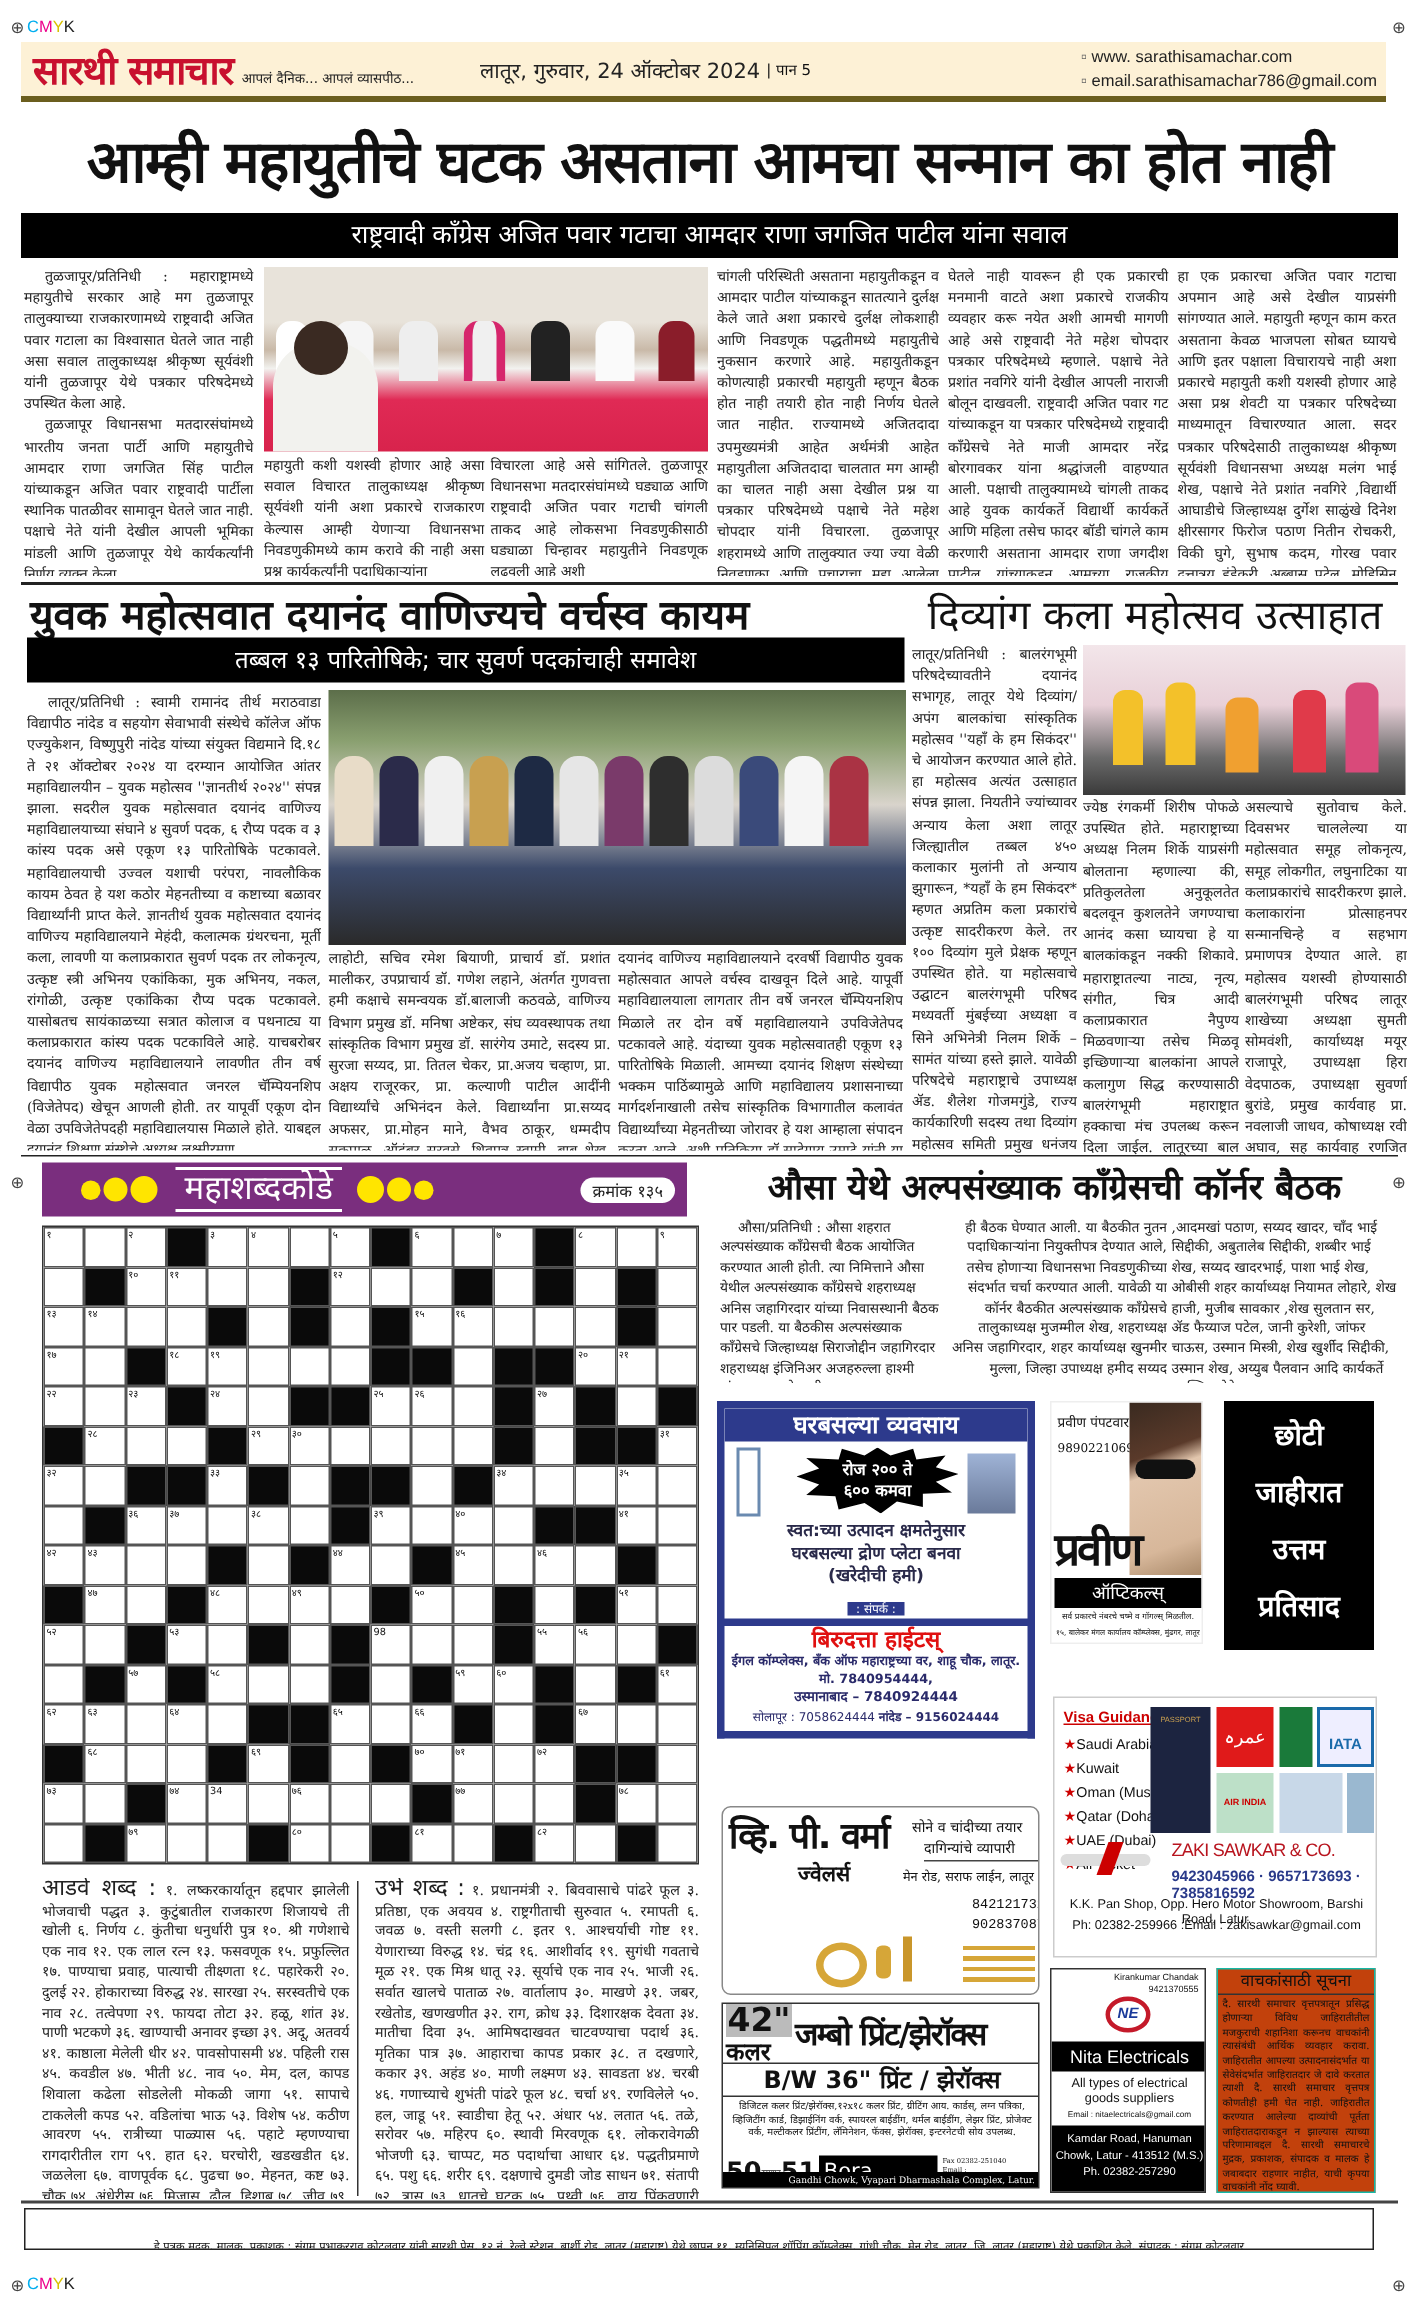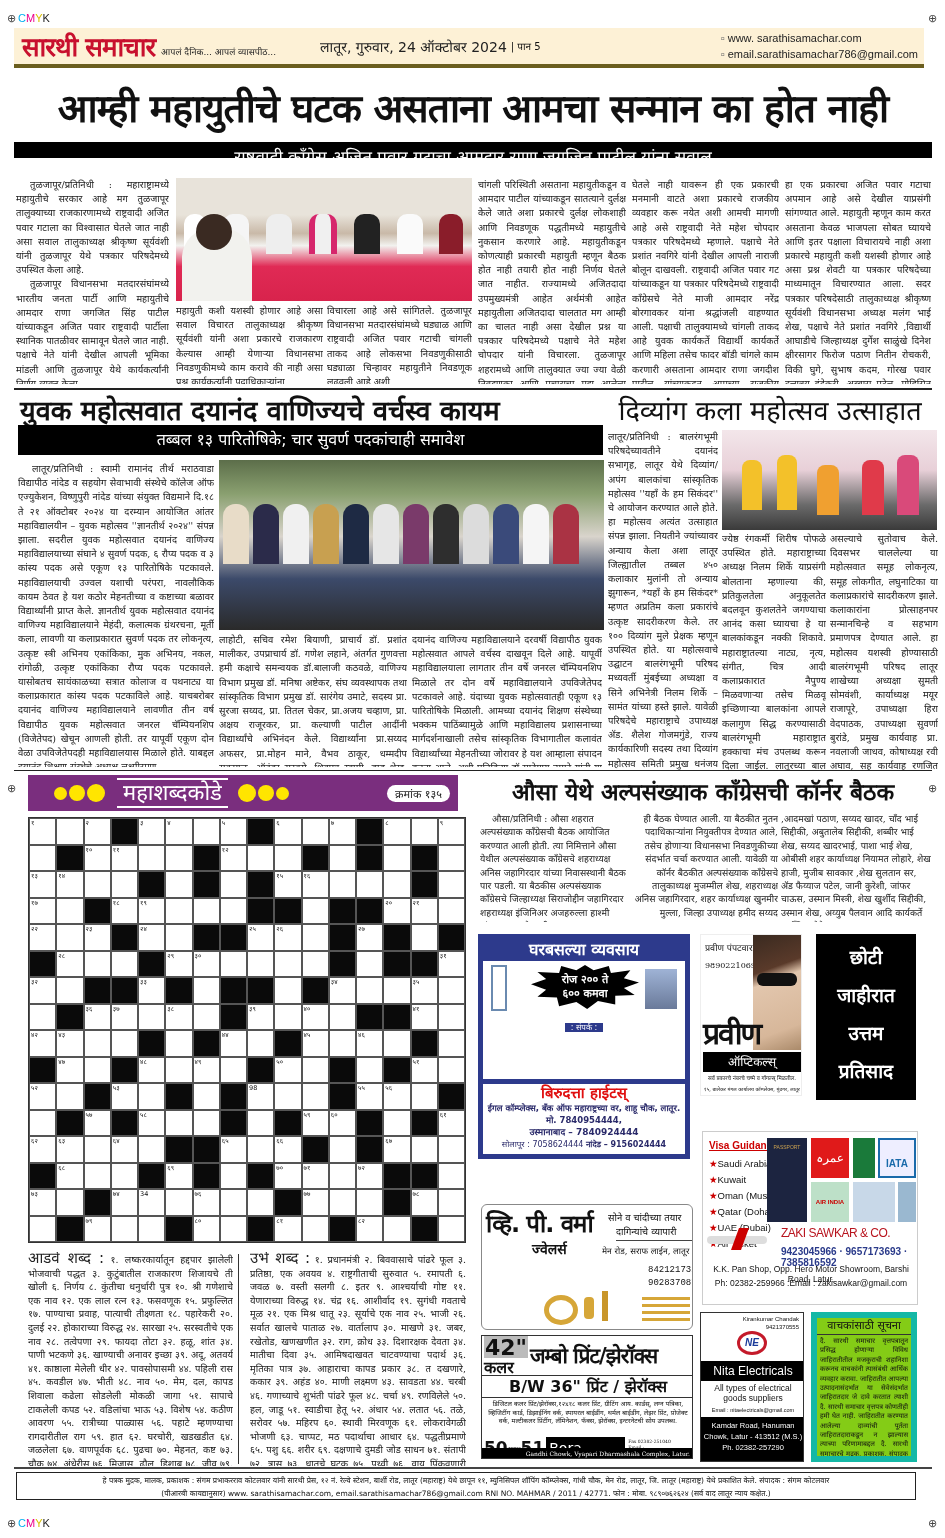"राष्ट्रवादी काँग्रेस अजित पवार गटाचा" #sub1 { height: 16px -> 30px }
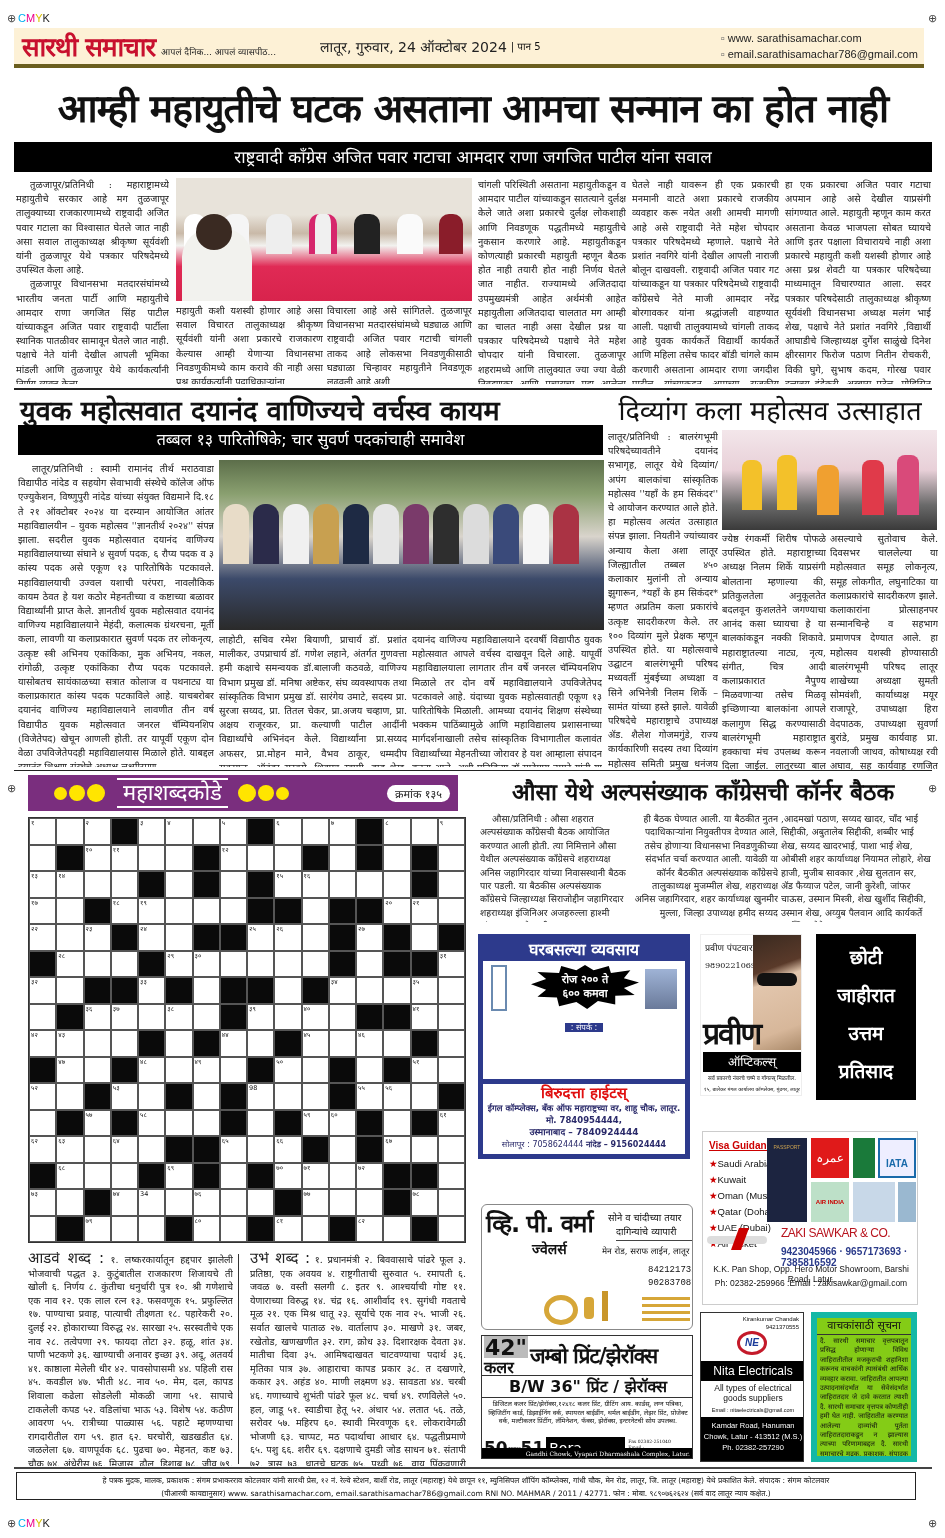"स्वत:च्या उत्पादन क्षमतेनुसार" div { html: none -> <div> <div>स्वत:च्या उत्पादन क्षमतेनुसार</div> <div>घरबसल्या द्रोण प्लेटा बनवा</div> <div>(खरेदीची हमी)</div> </div> }
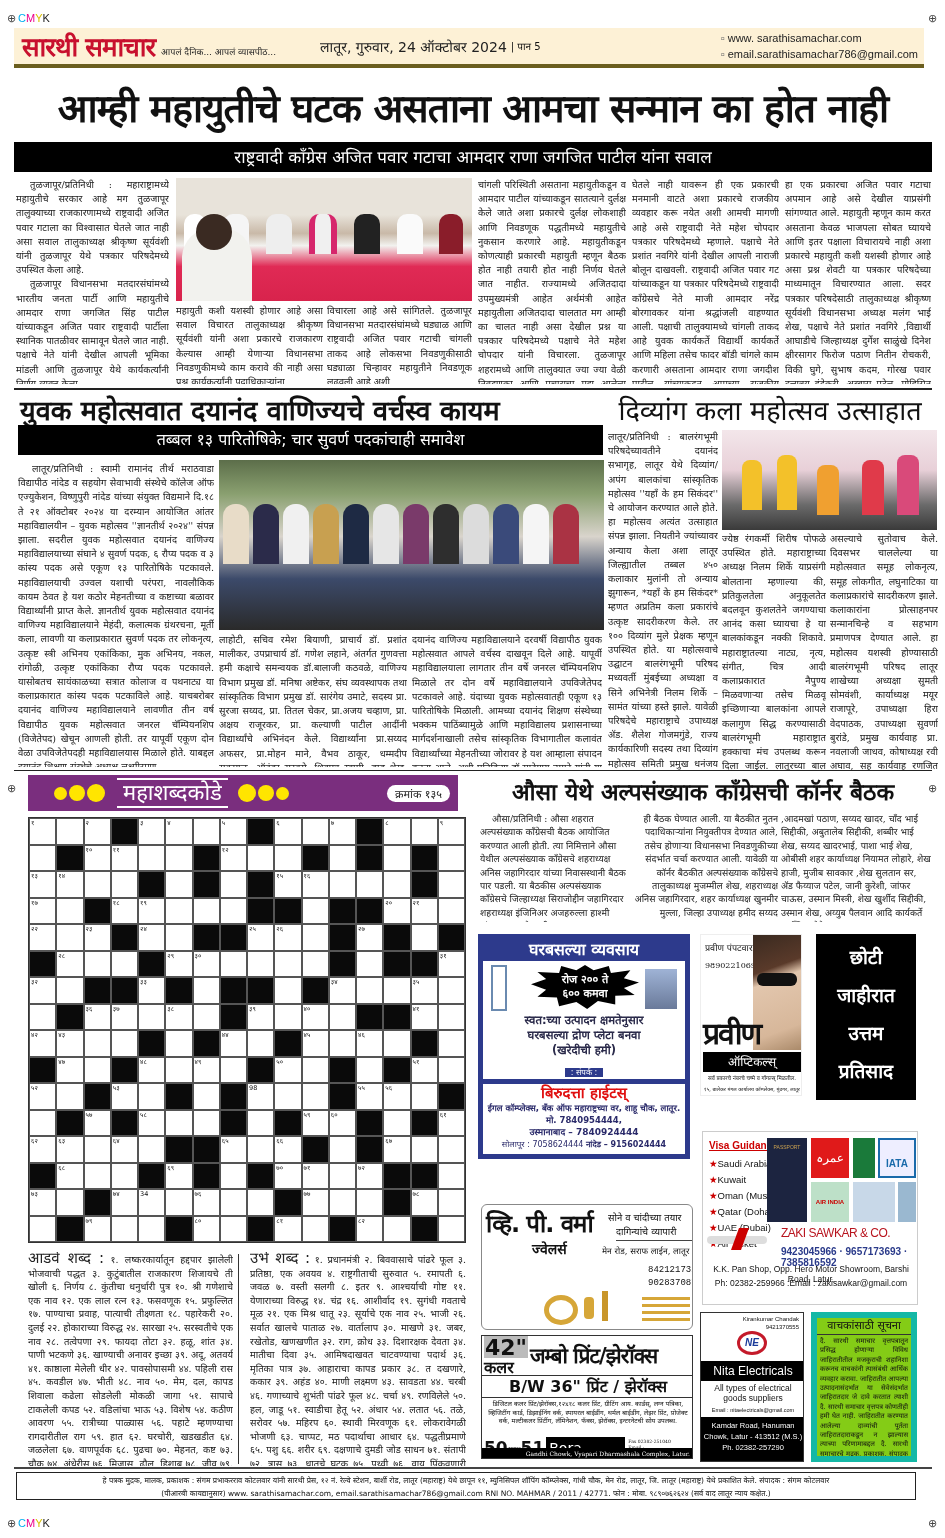"वाचकांसाठी सूचना" div.ad { background: #84cc16 -> #c2410c; border: 6px solid #14b8a6 -> 1px solid #14b8a6 }
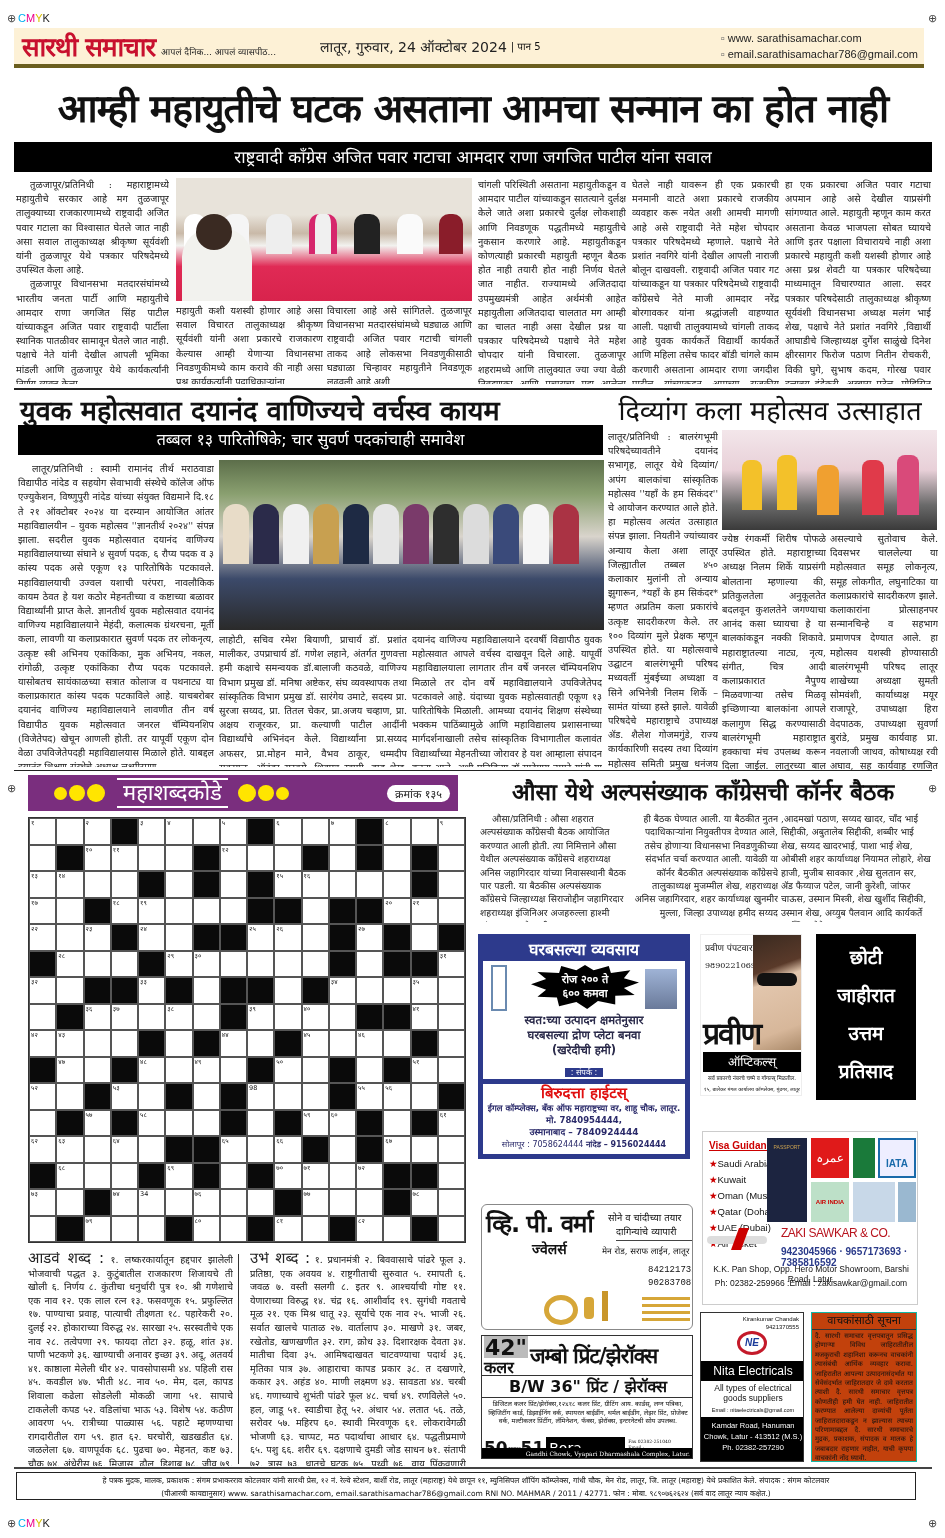"हे पत्रक मुद्रक, मालक, प्रकाशक" div { padding-top: 1px -> 18px }
